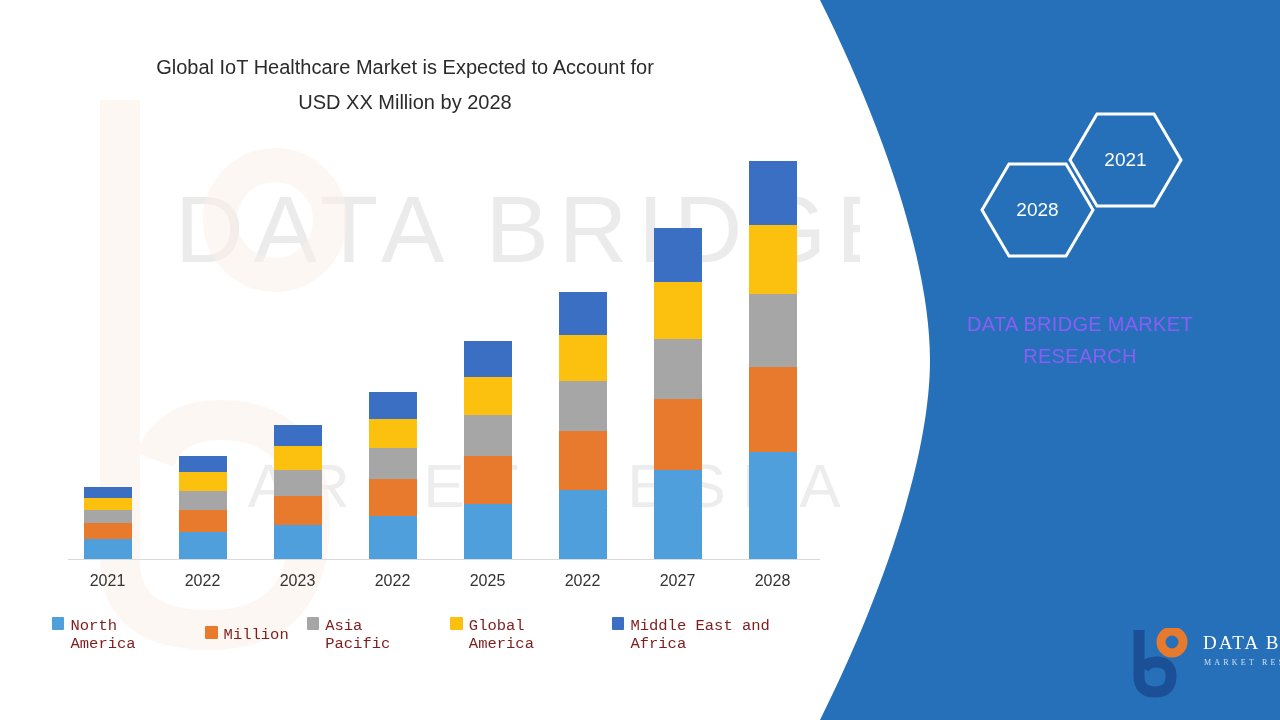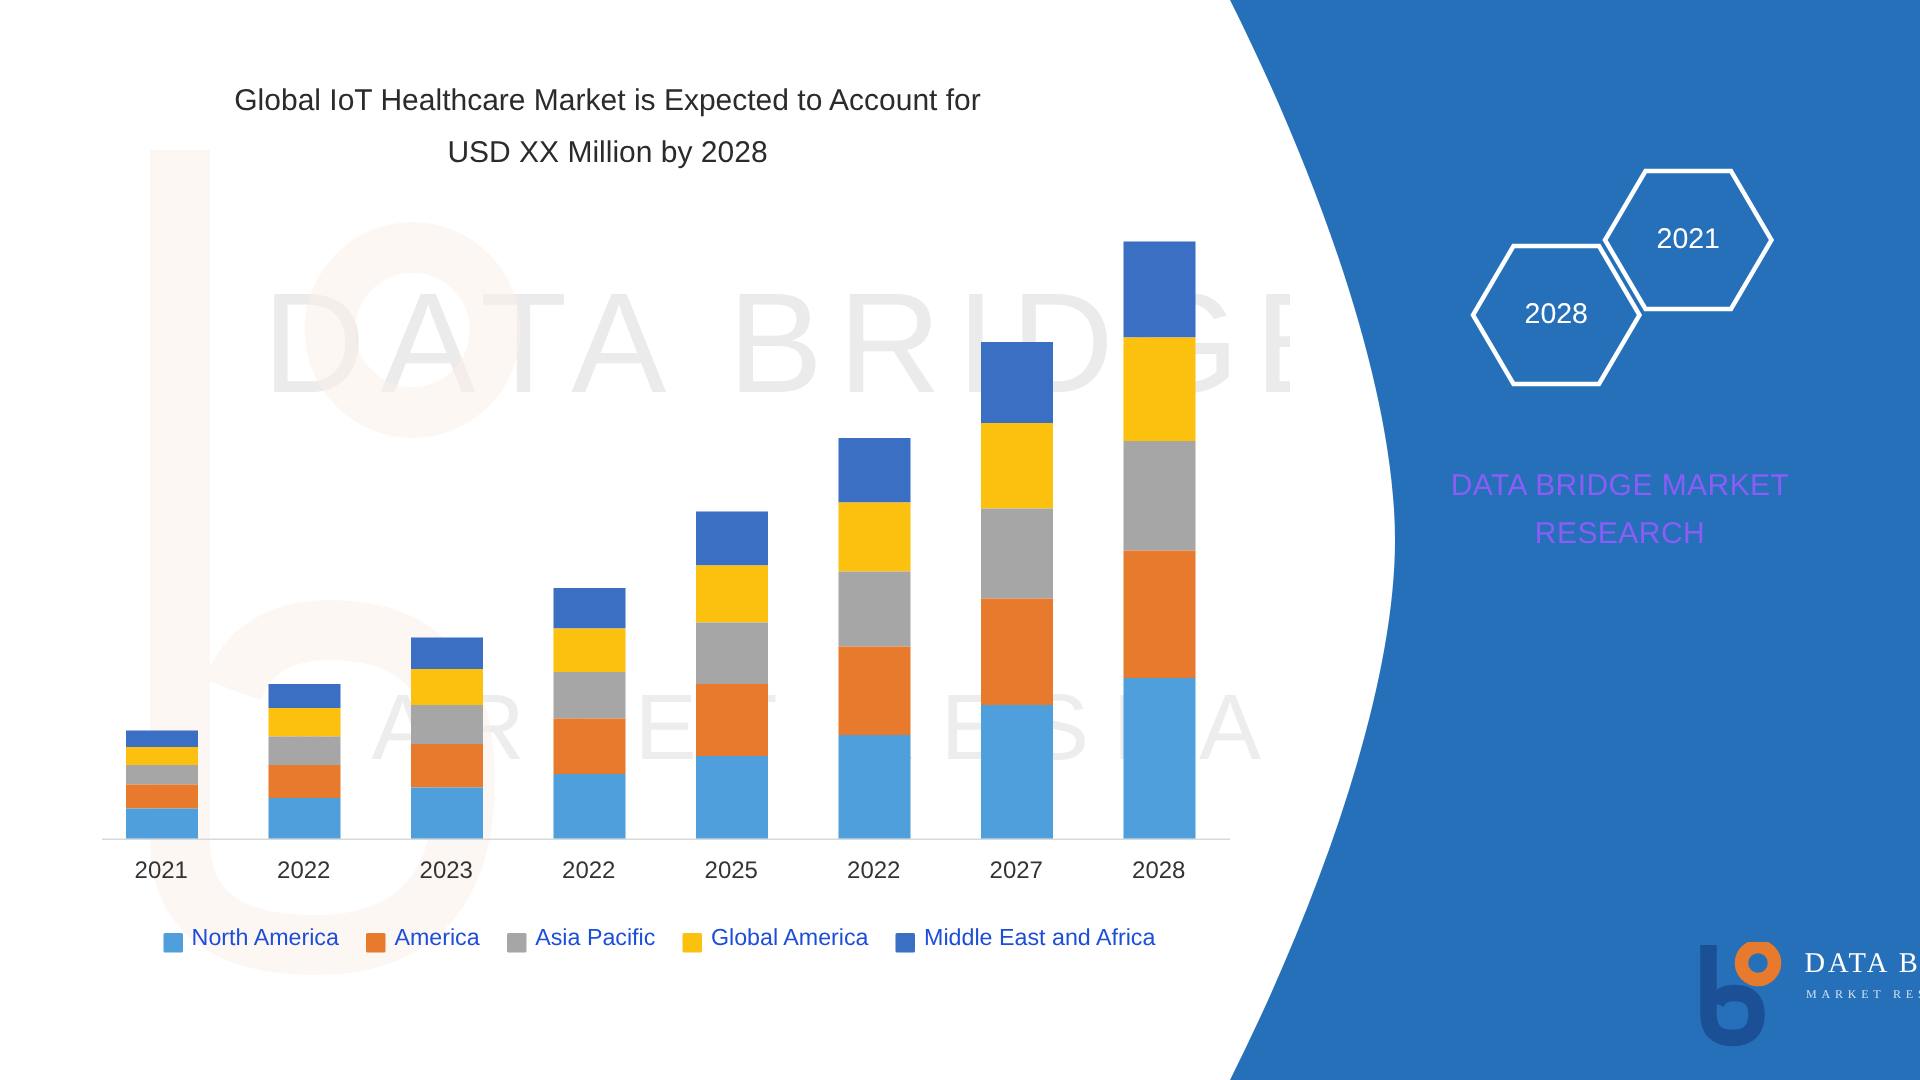"North America" .lg-item { align-items: flex-end -> flex-start; color: #1d4ed8 -> #7f1d1d; font-family: none -> Liberation Mono, monospace }
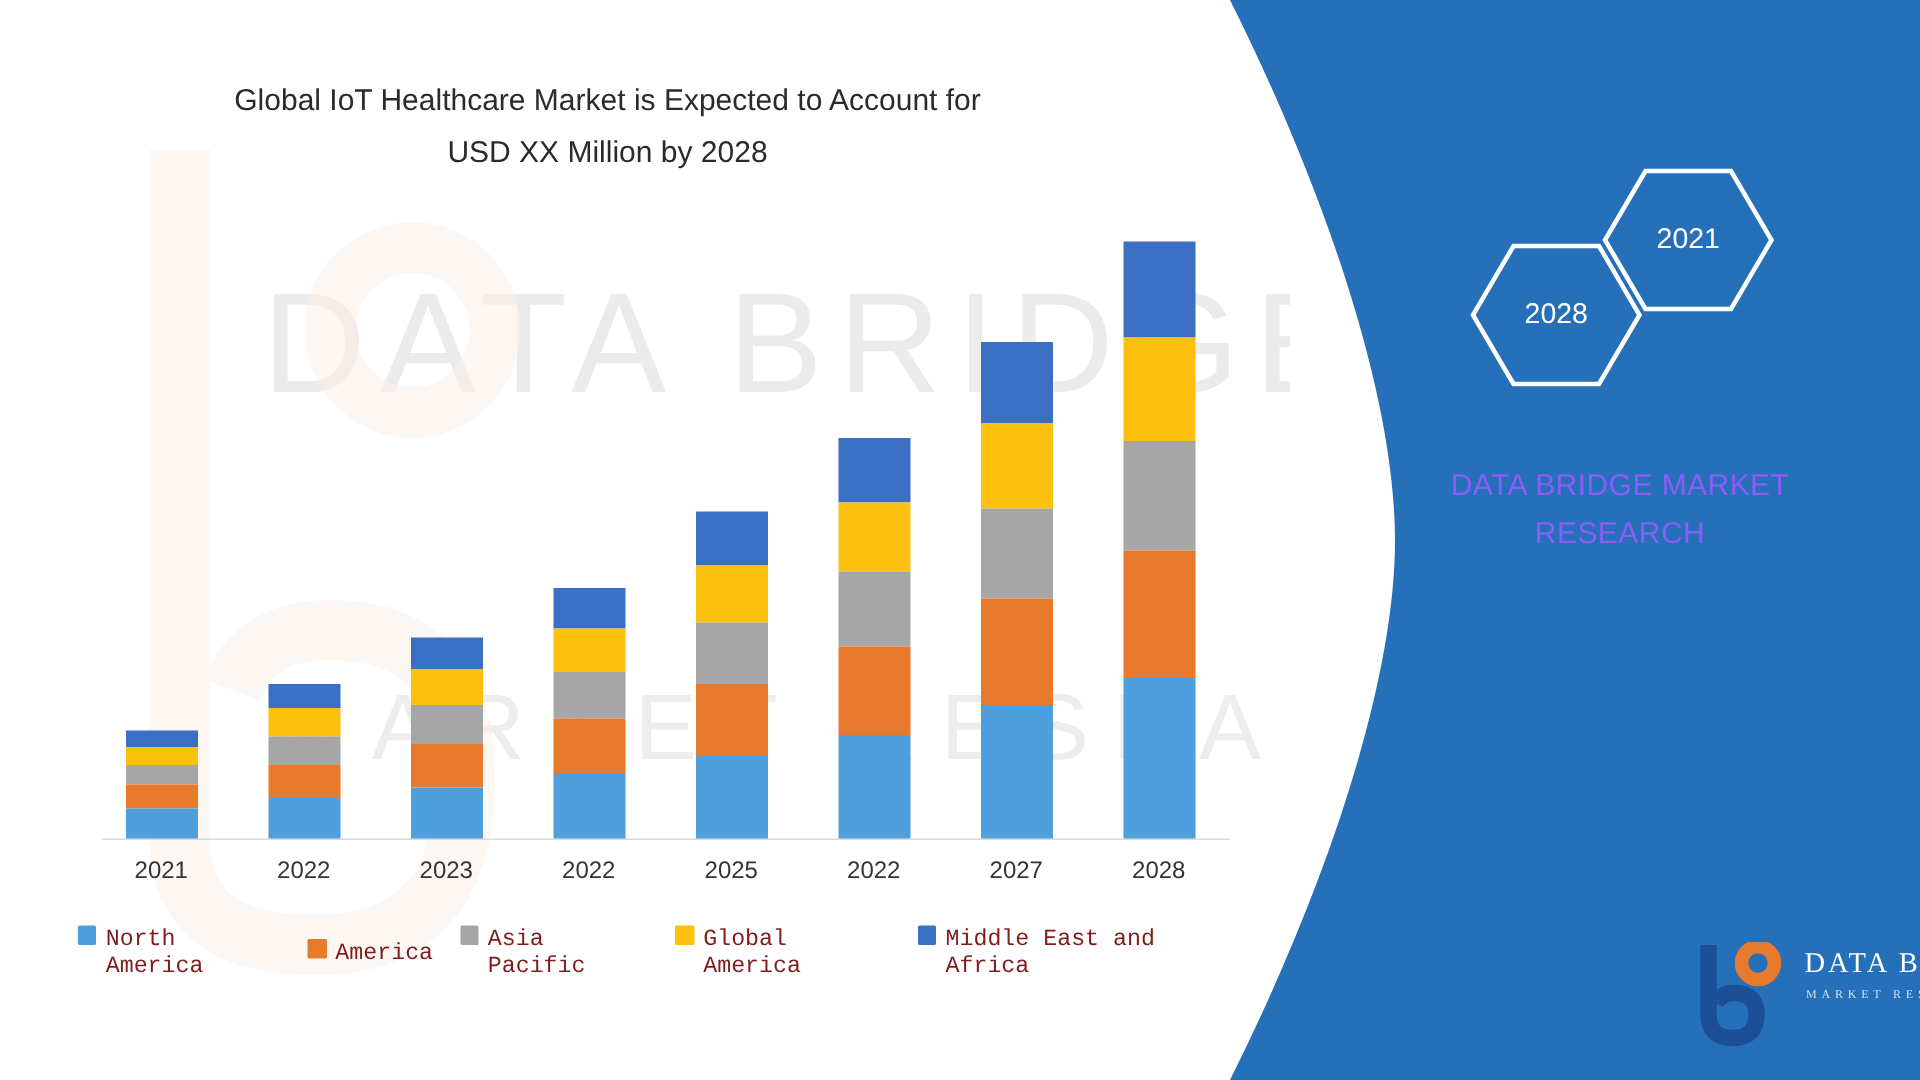"America" span { text: America -> Million }
